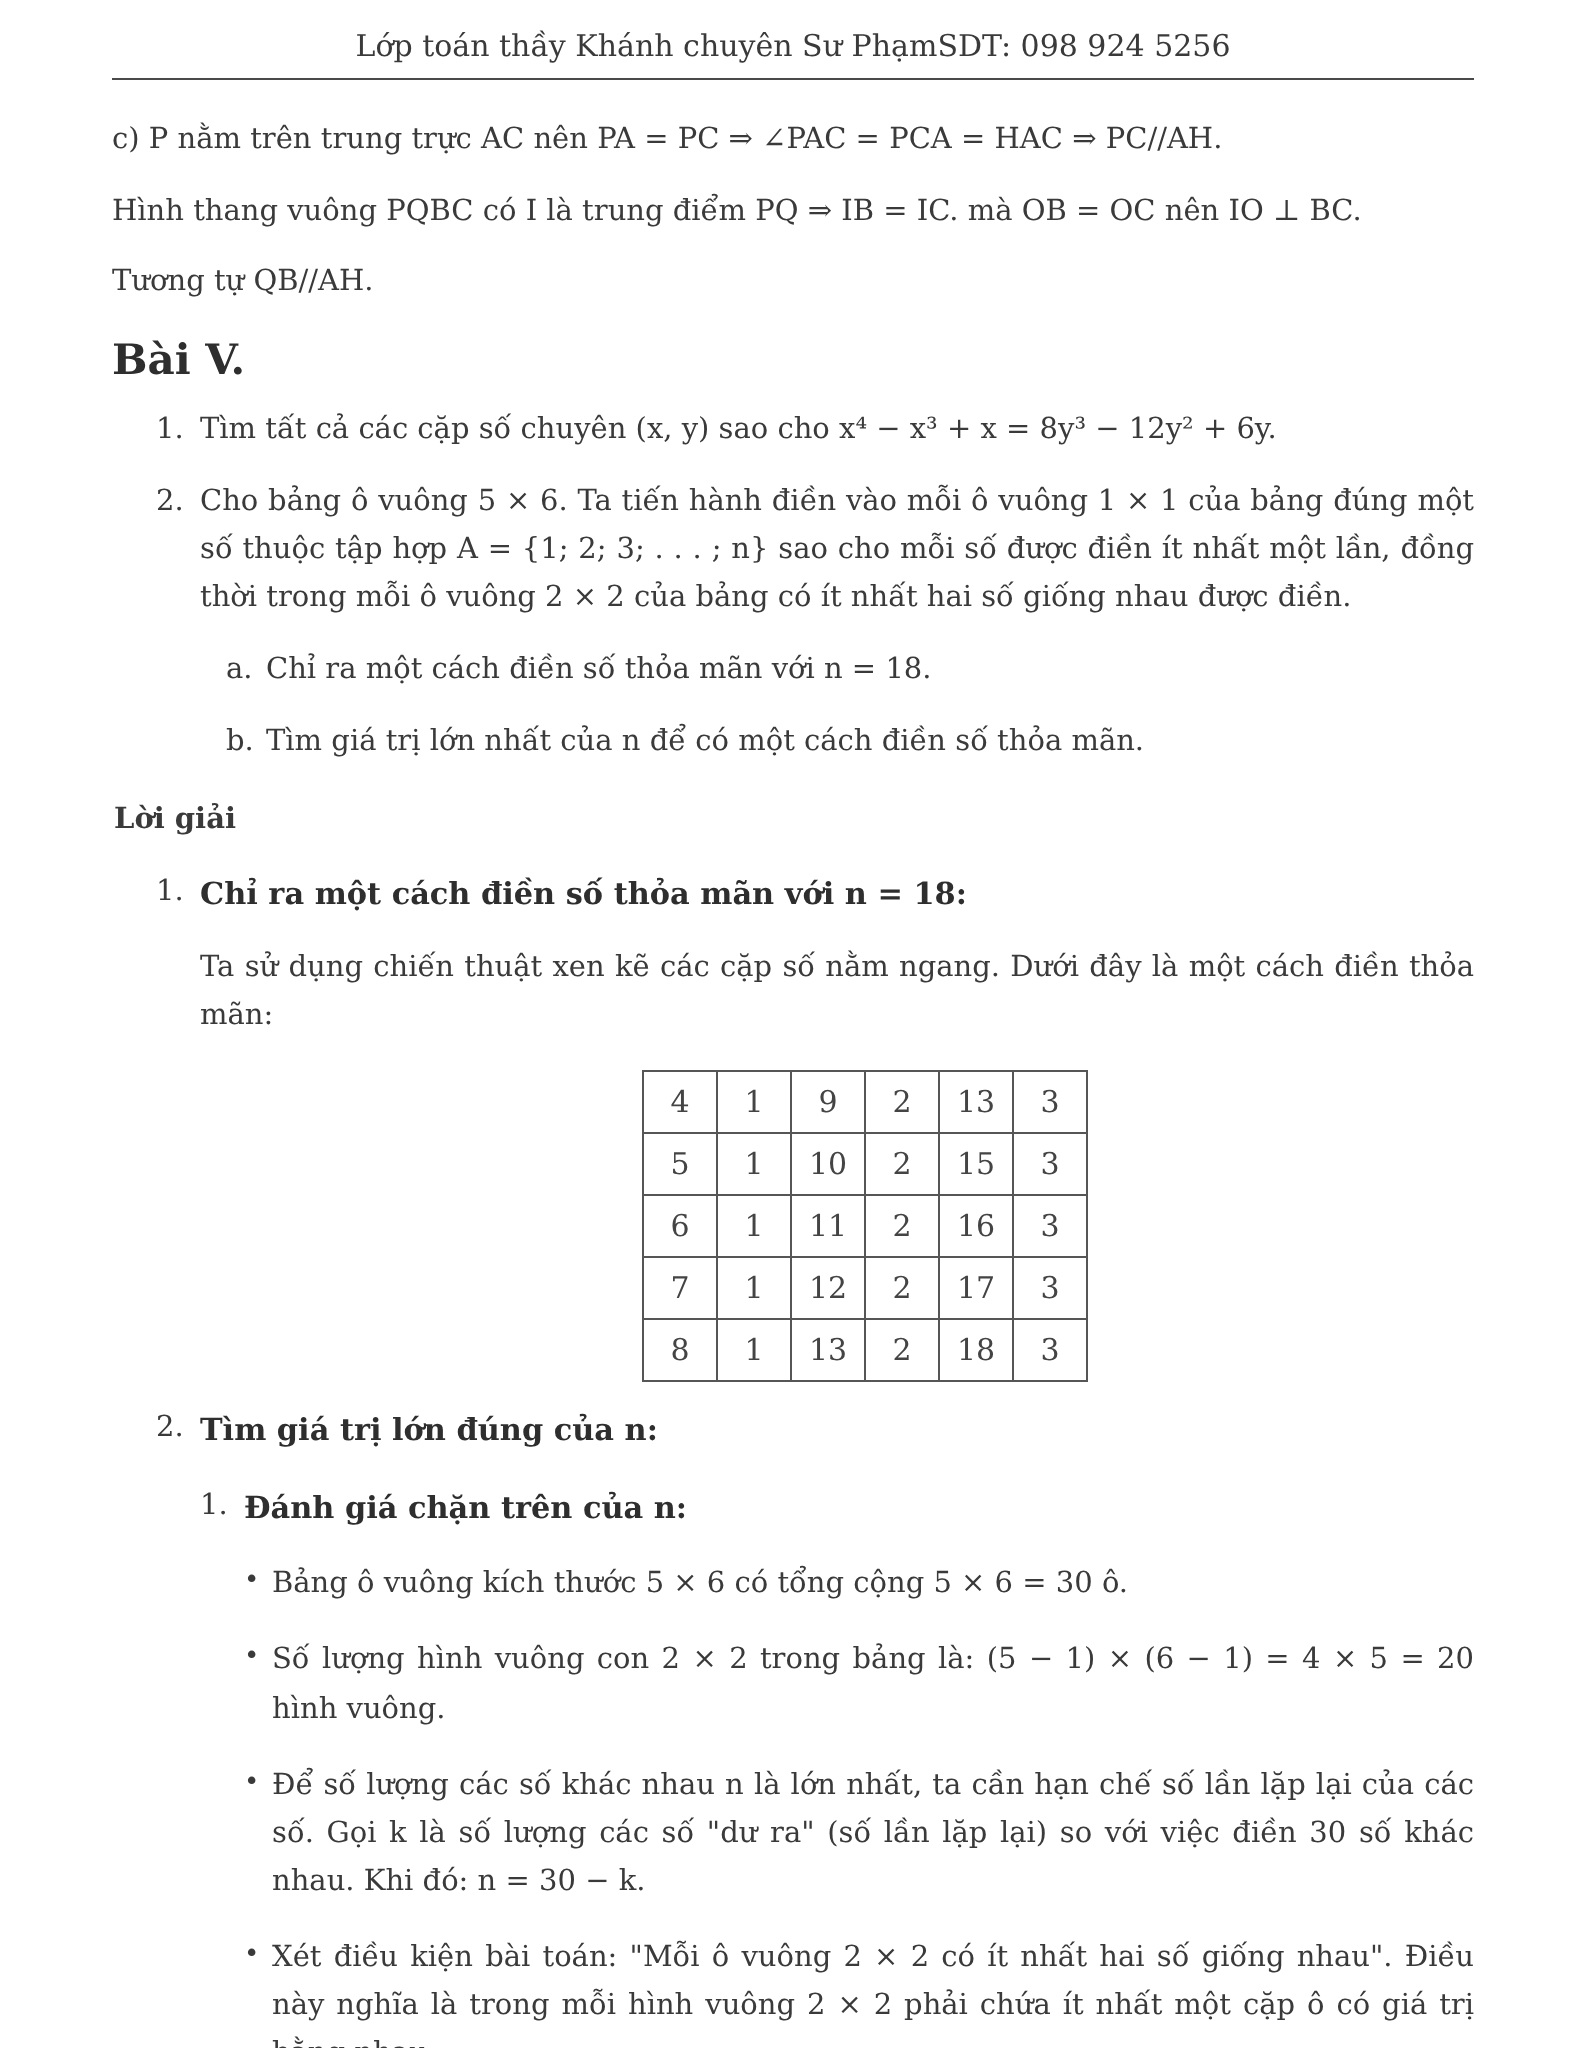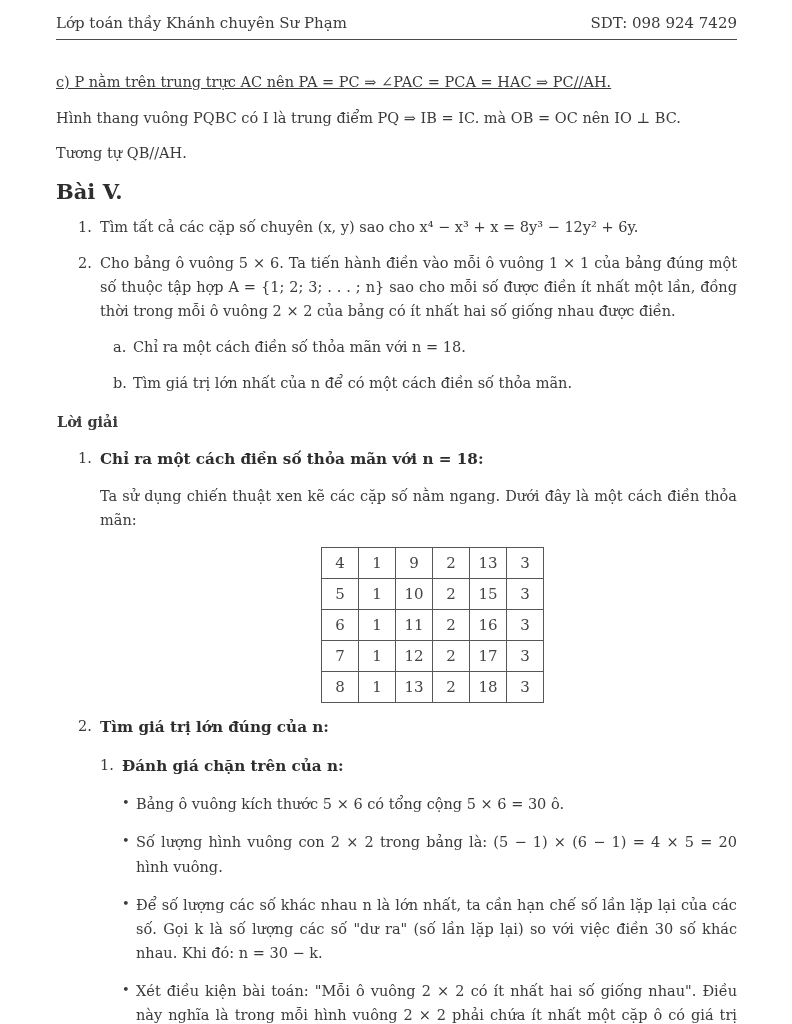"Lớp toán thầy Khánh chuyên" .hdr { justify-content: space-between -> center }
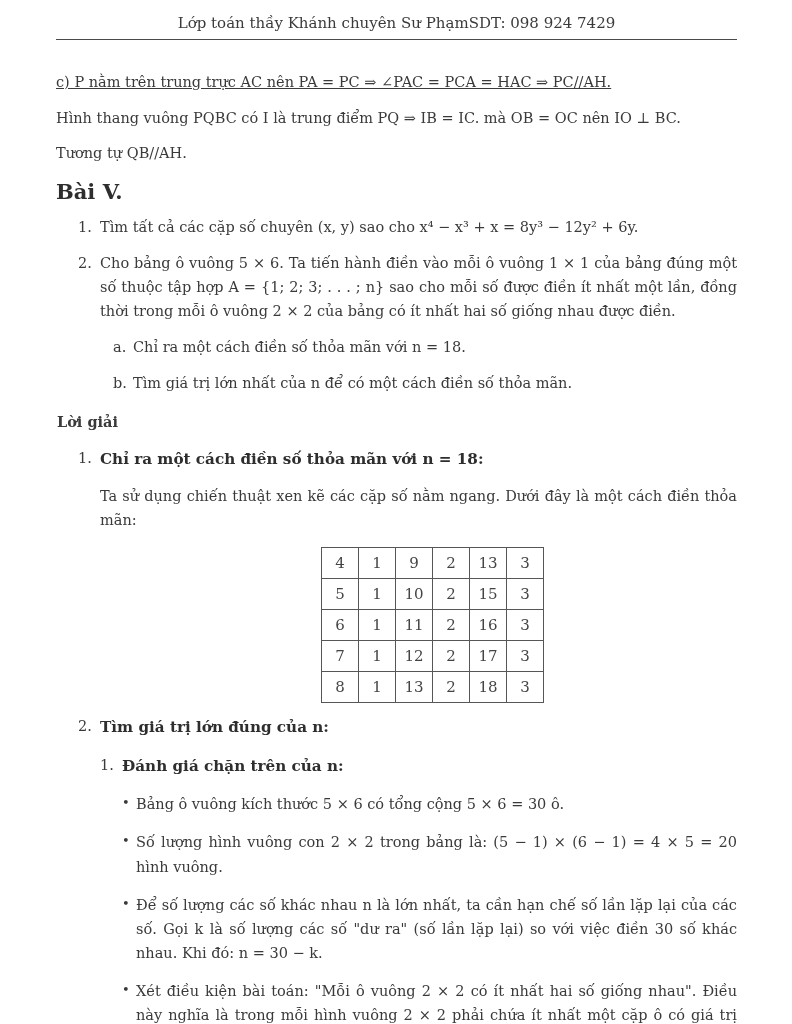"SDT: 098 924 7429" span { text: 7429 -> 5256 }
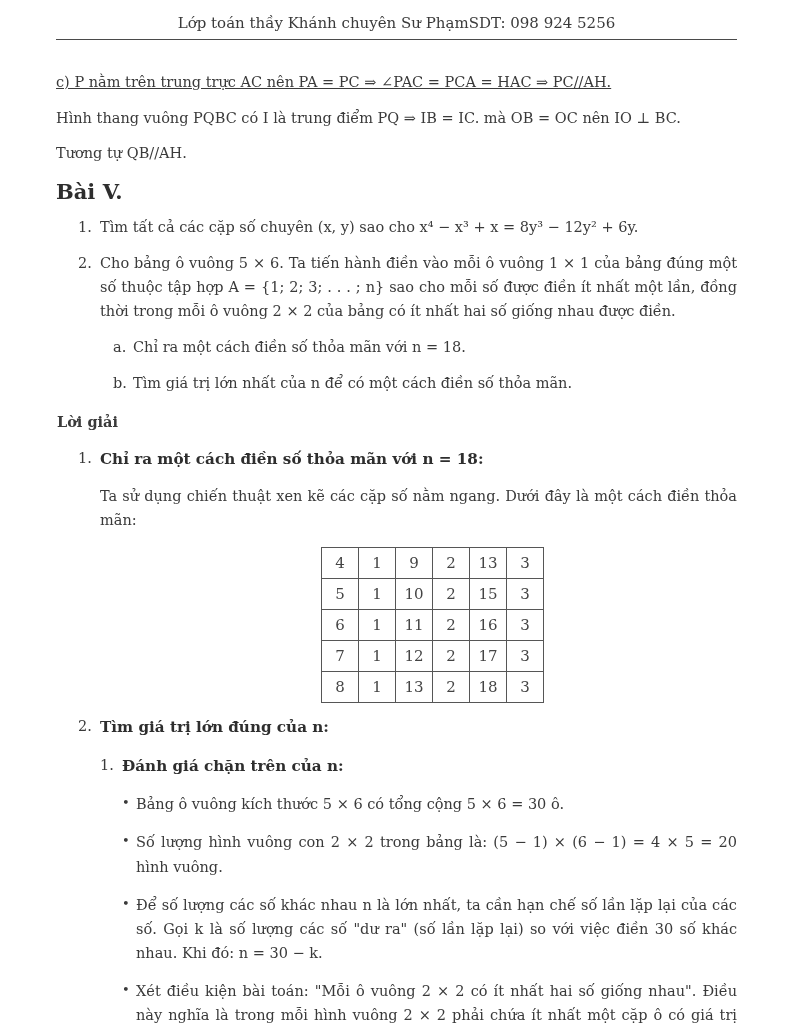"c) P nằm trên trung" .para.first { margin-top: 30px -> 18px; text-decoration: underline -> none }
